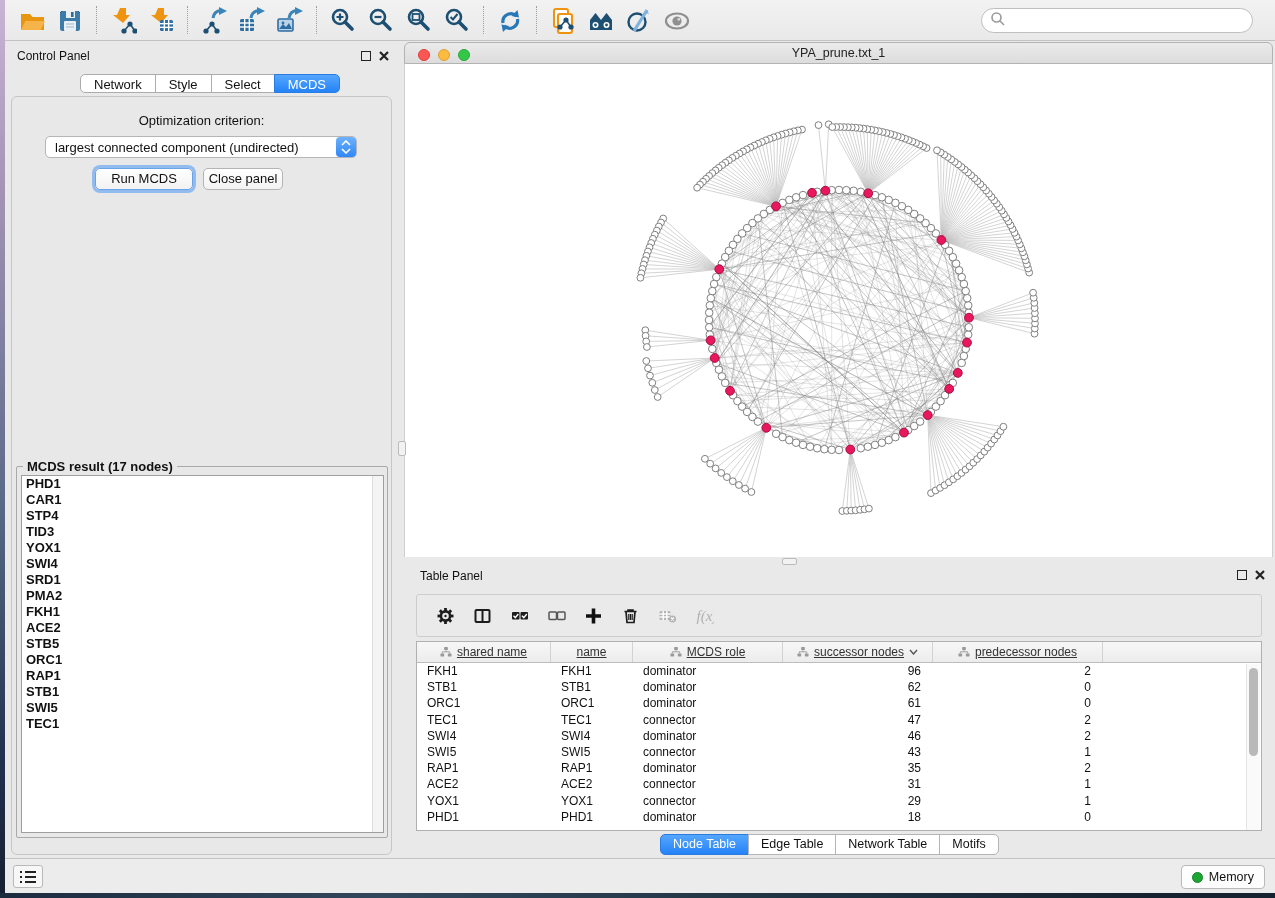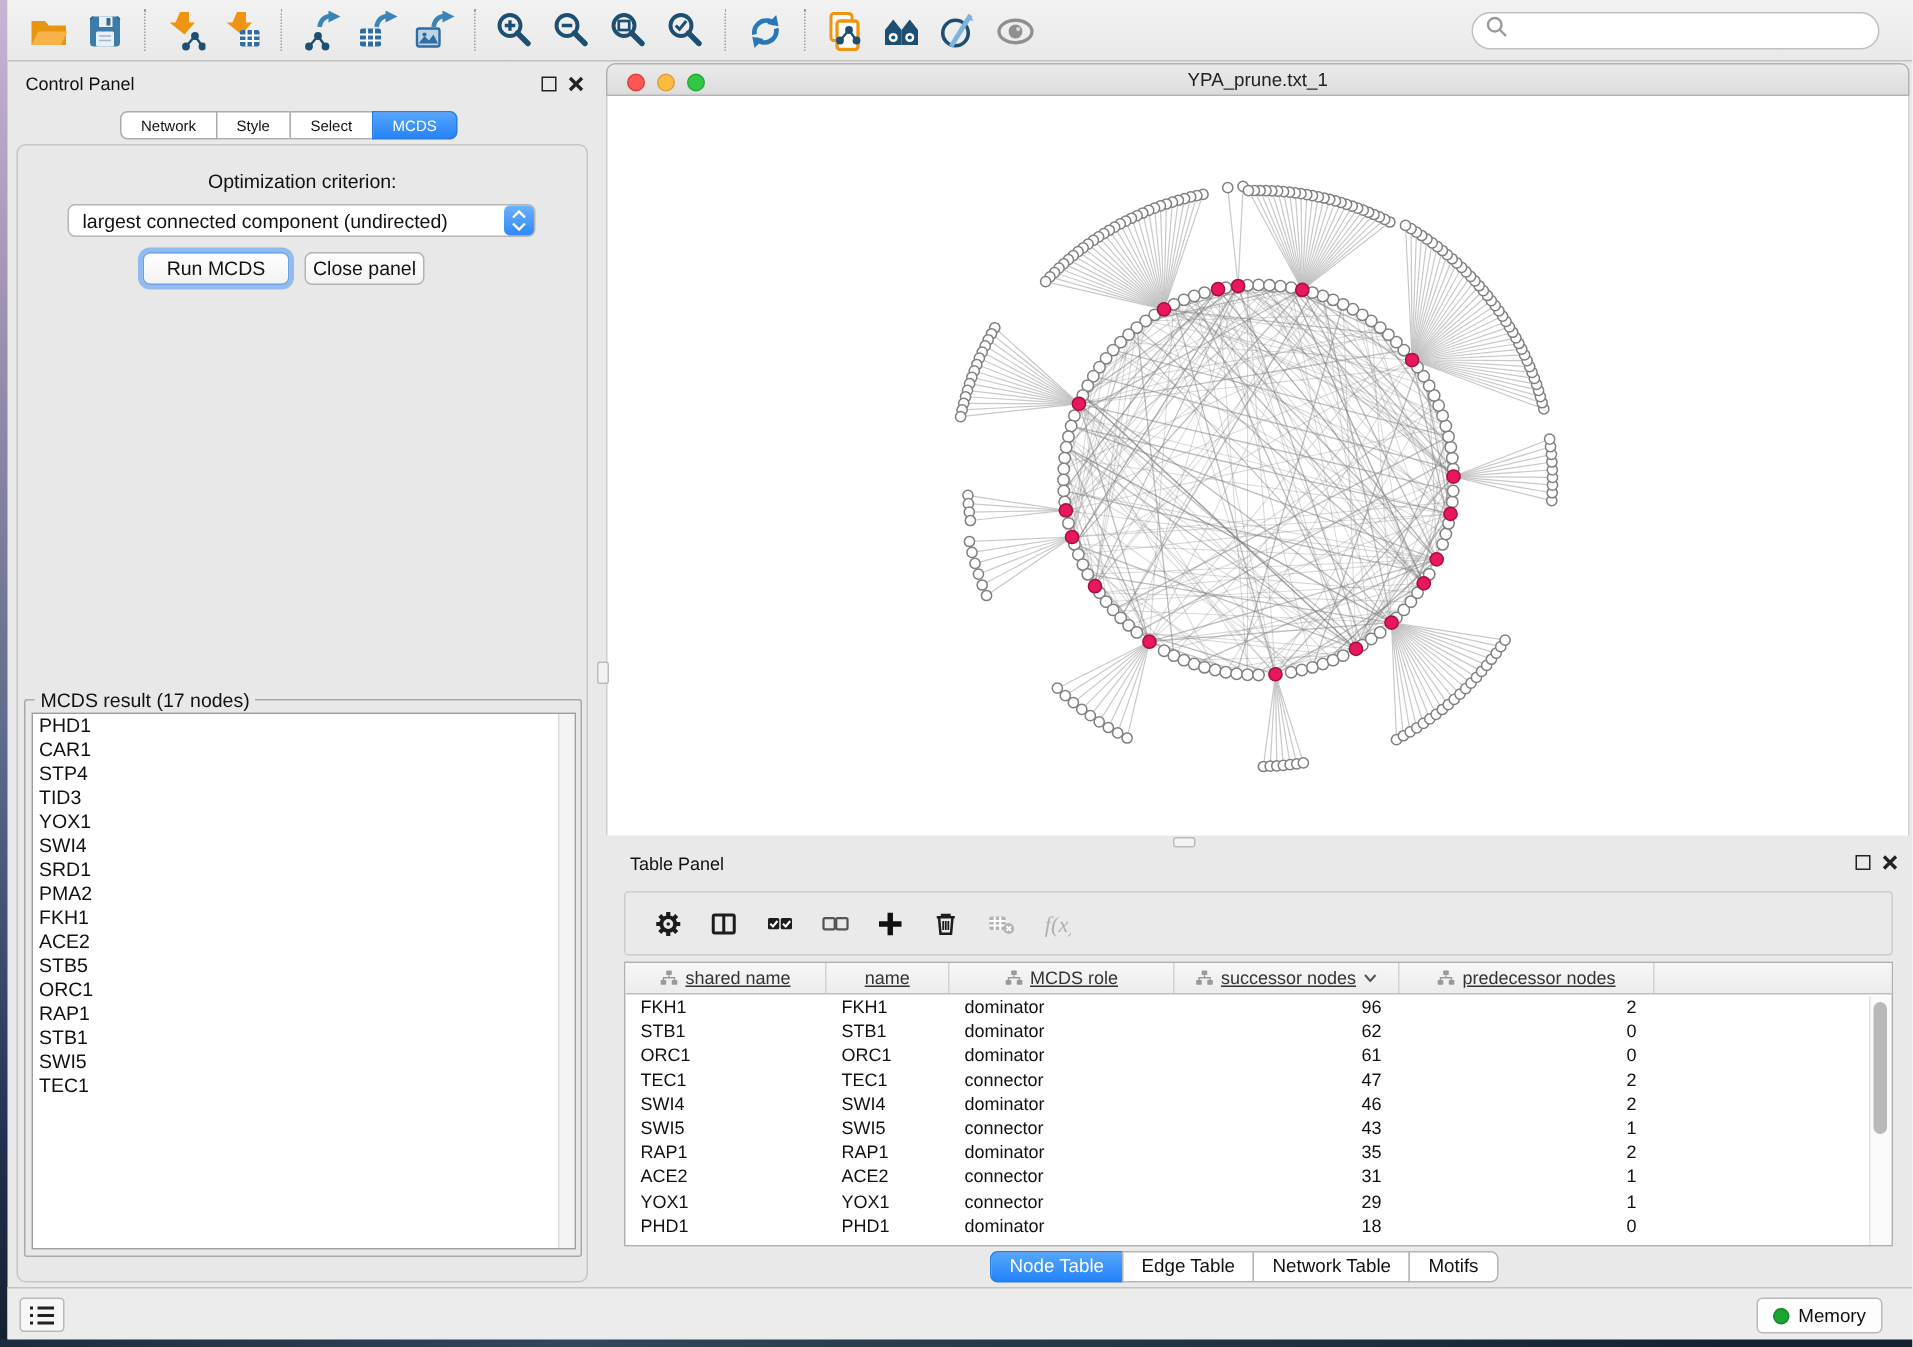"Network" .seg { font-size: 10px -> 13px }
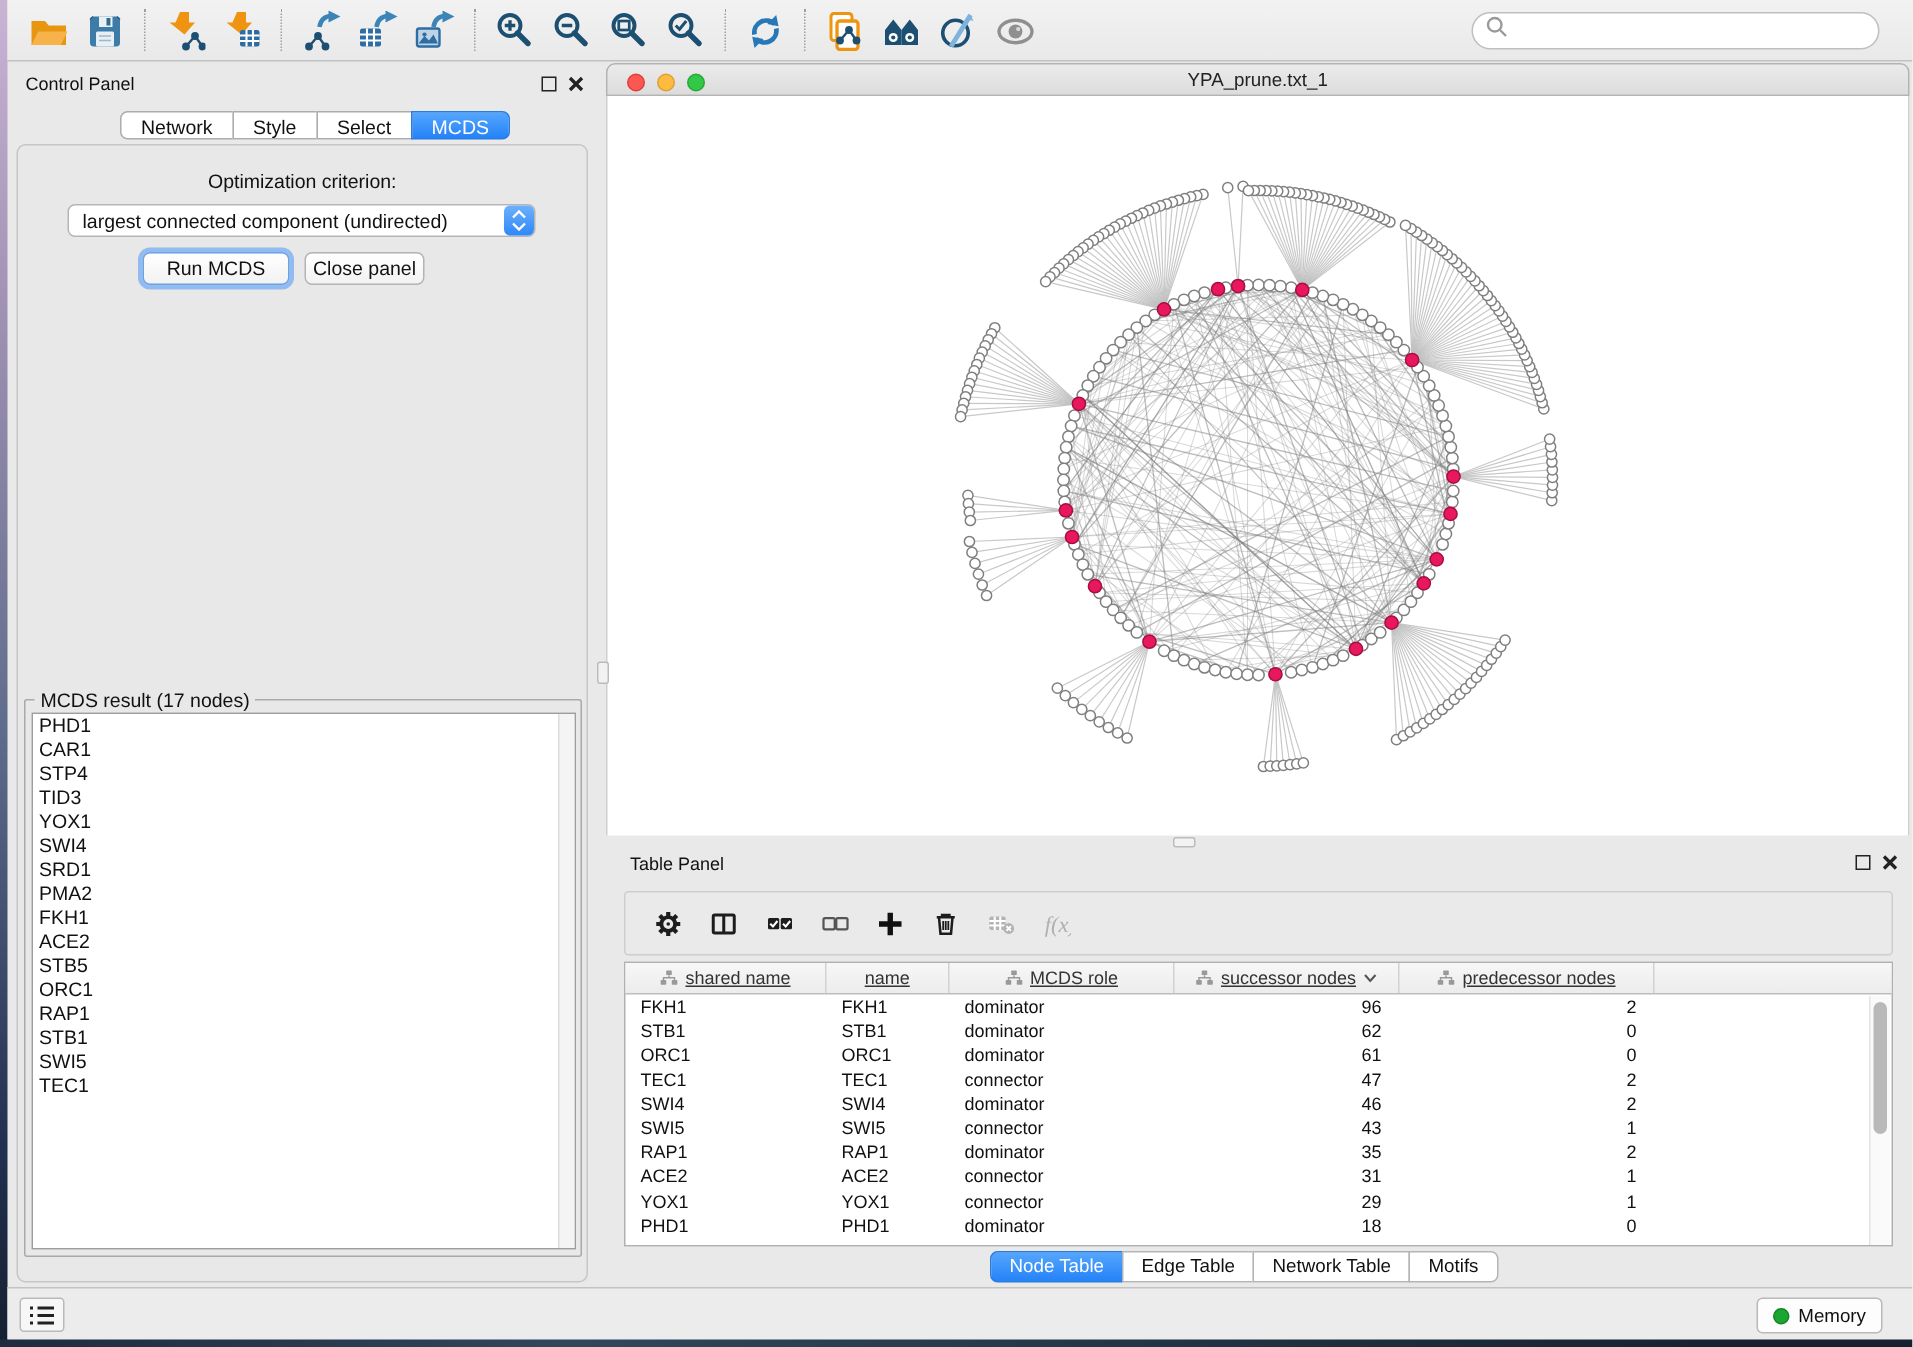"MCDS result (17 nodes)" #result-box { font-weight: none -> bold }
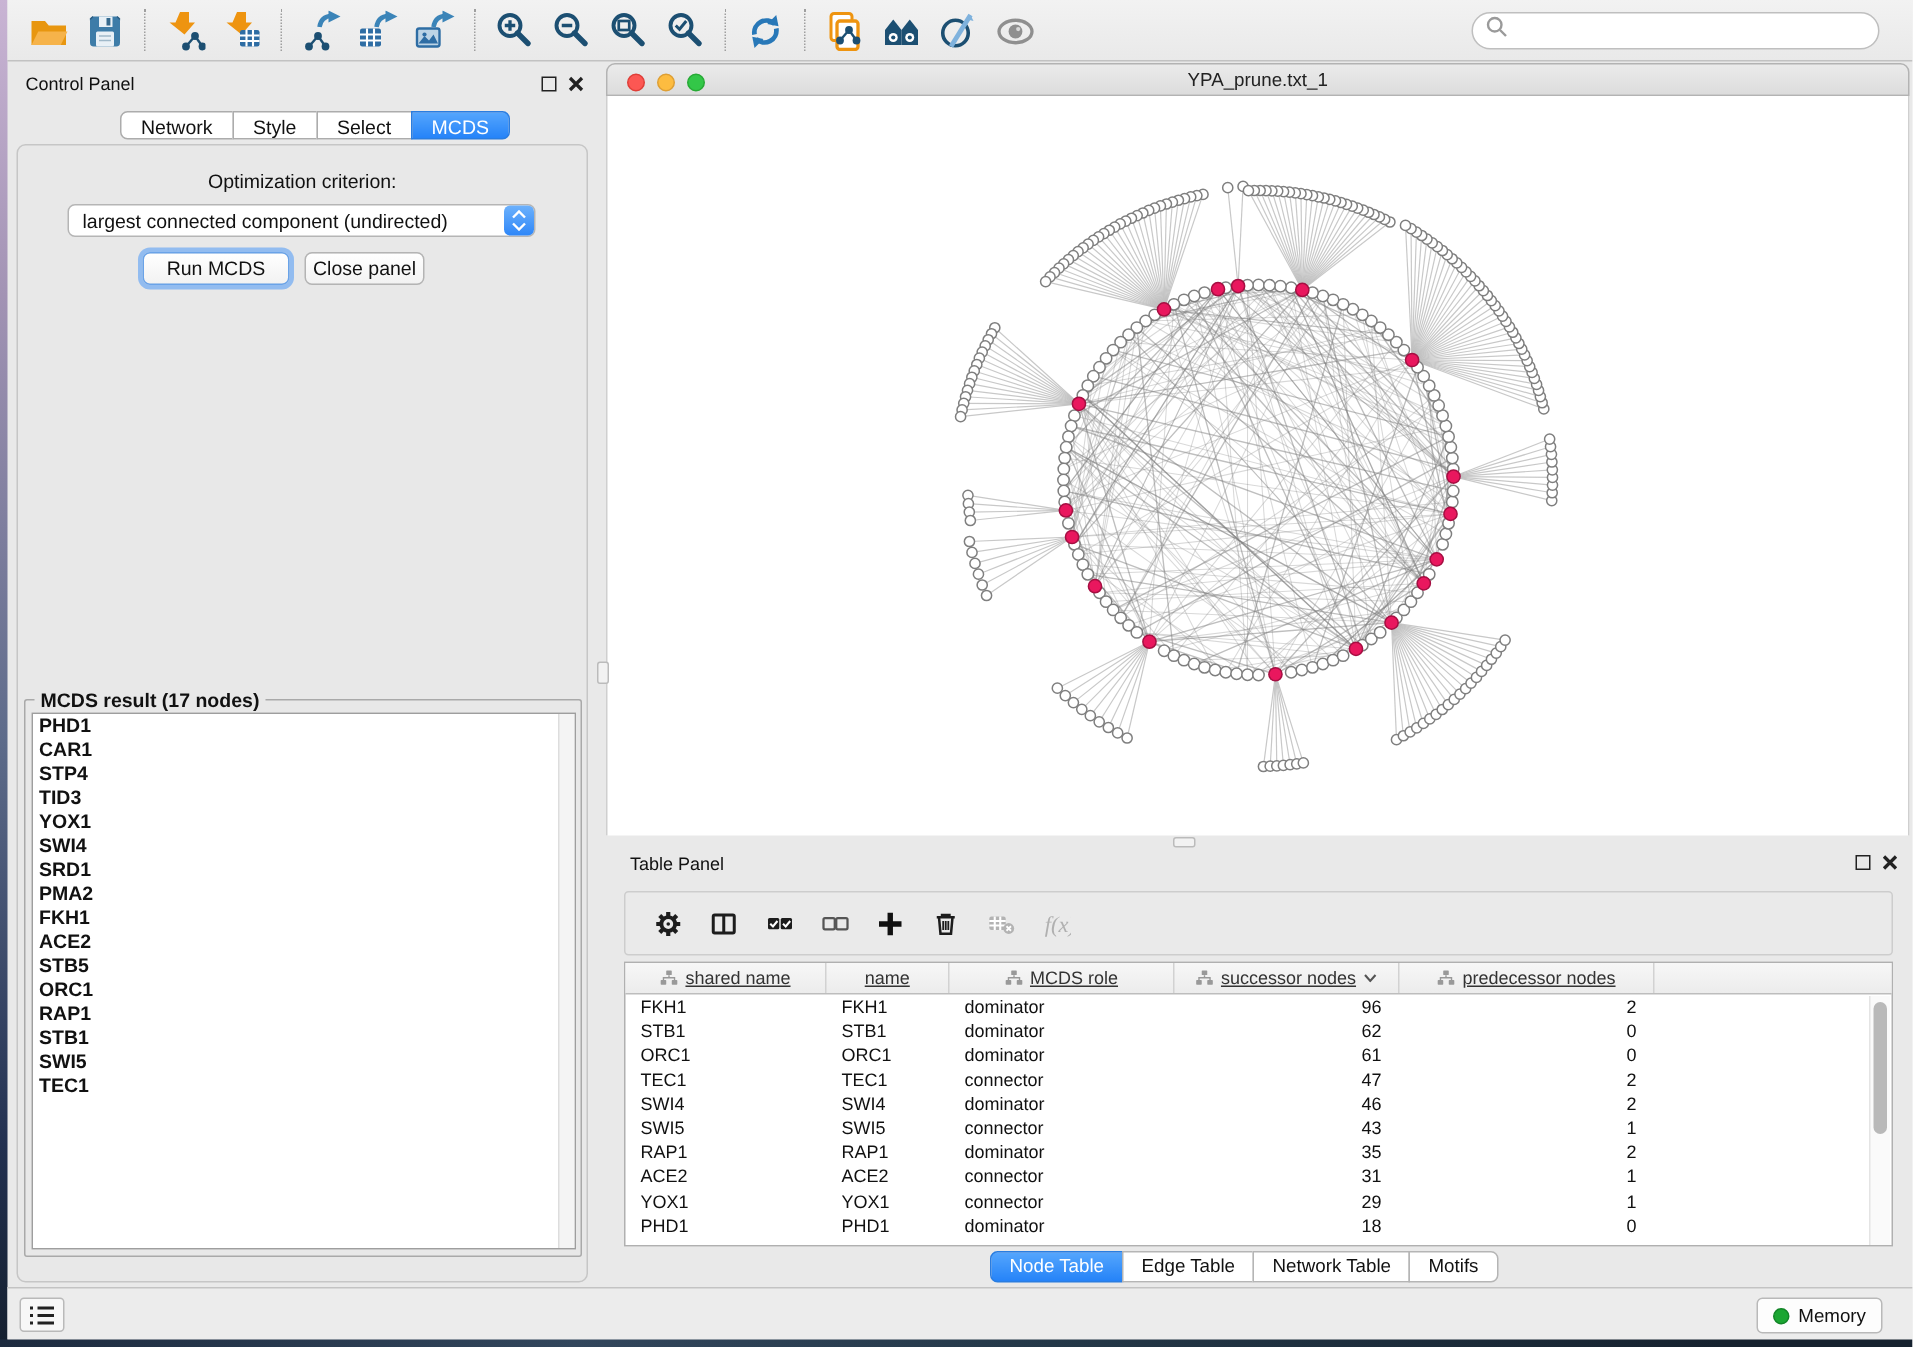"Memory" #memory-btn { right: 20px -> 10px }
